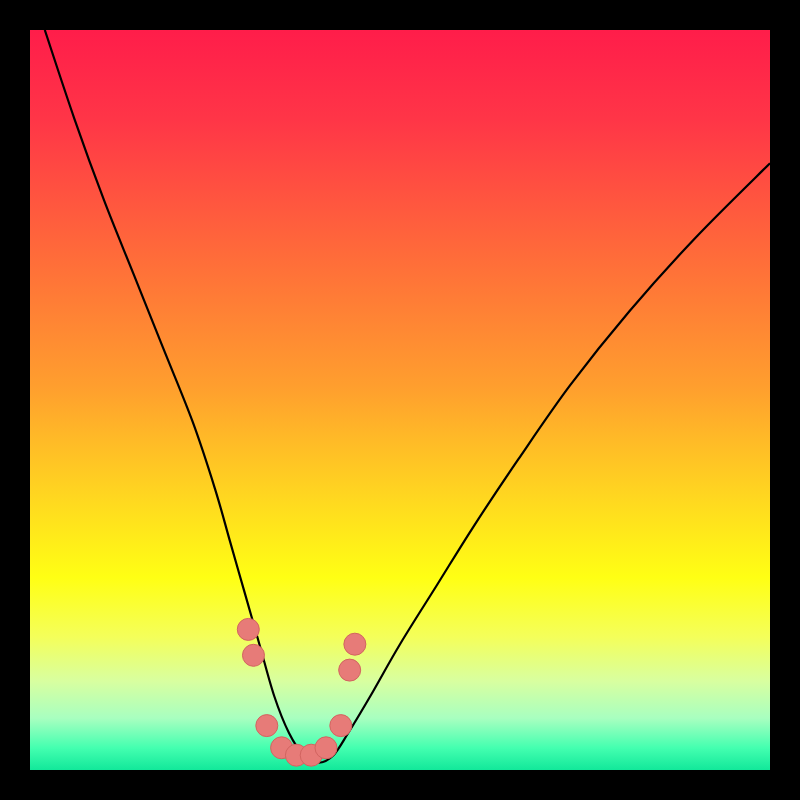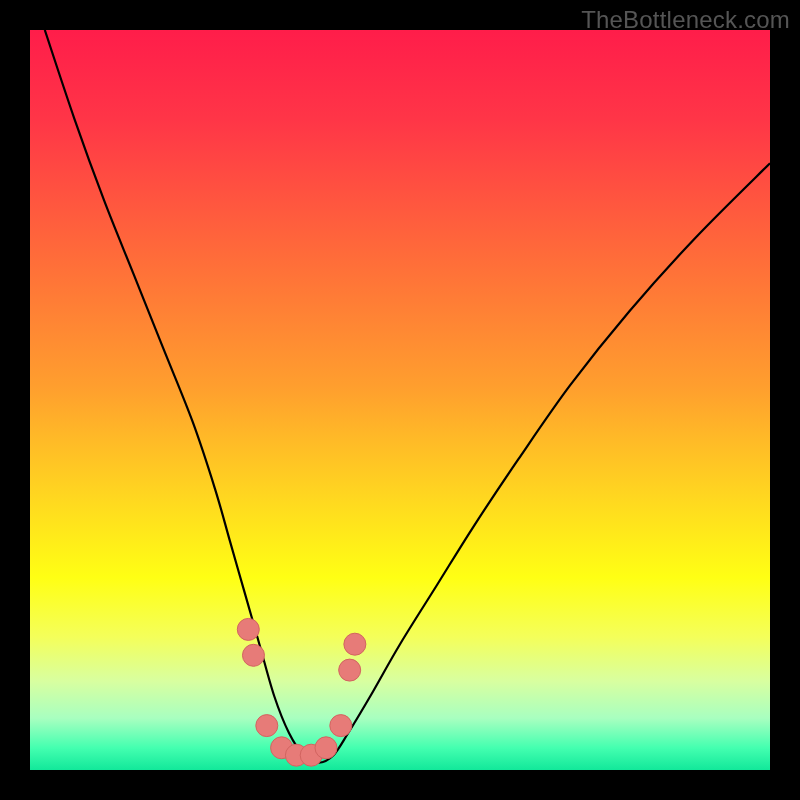"TheBottleneck.com" div.watermark { html: <div>TheBottleneck.com</div> -> none }
